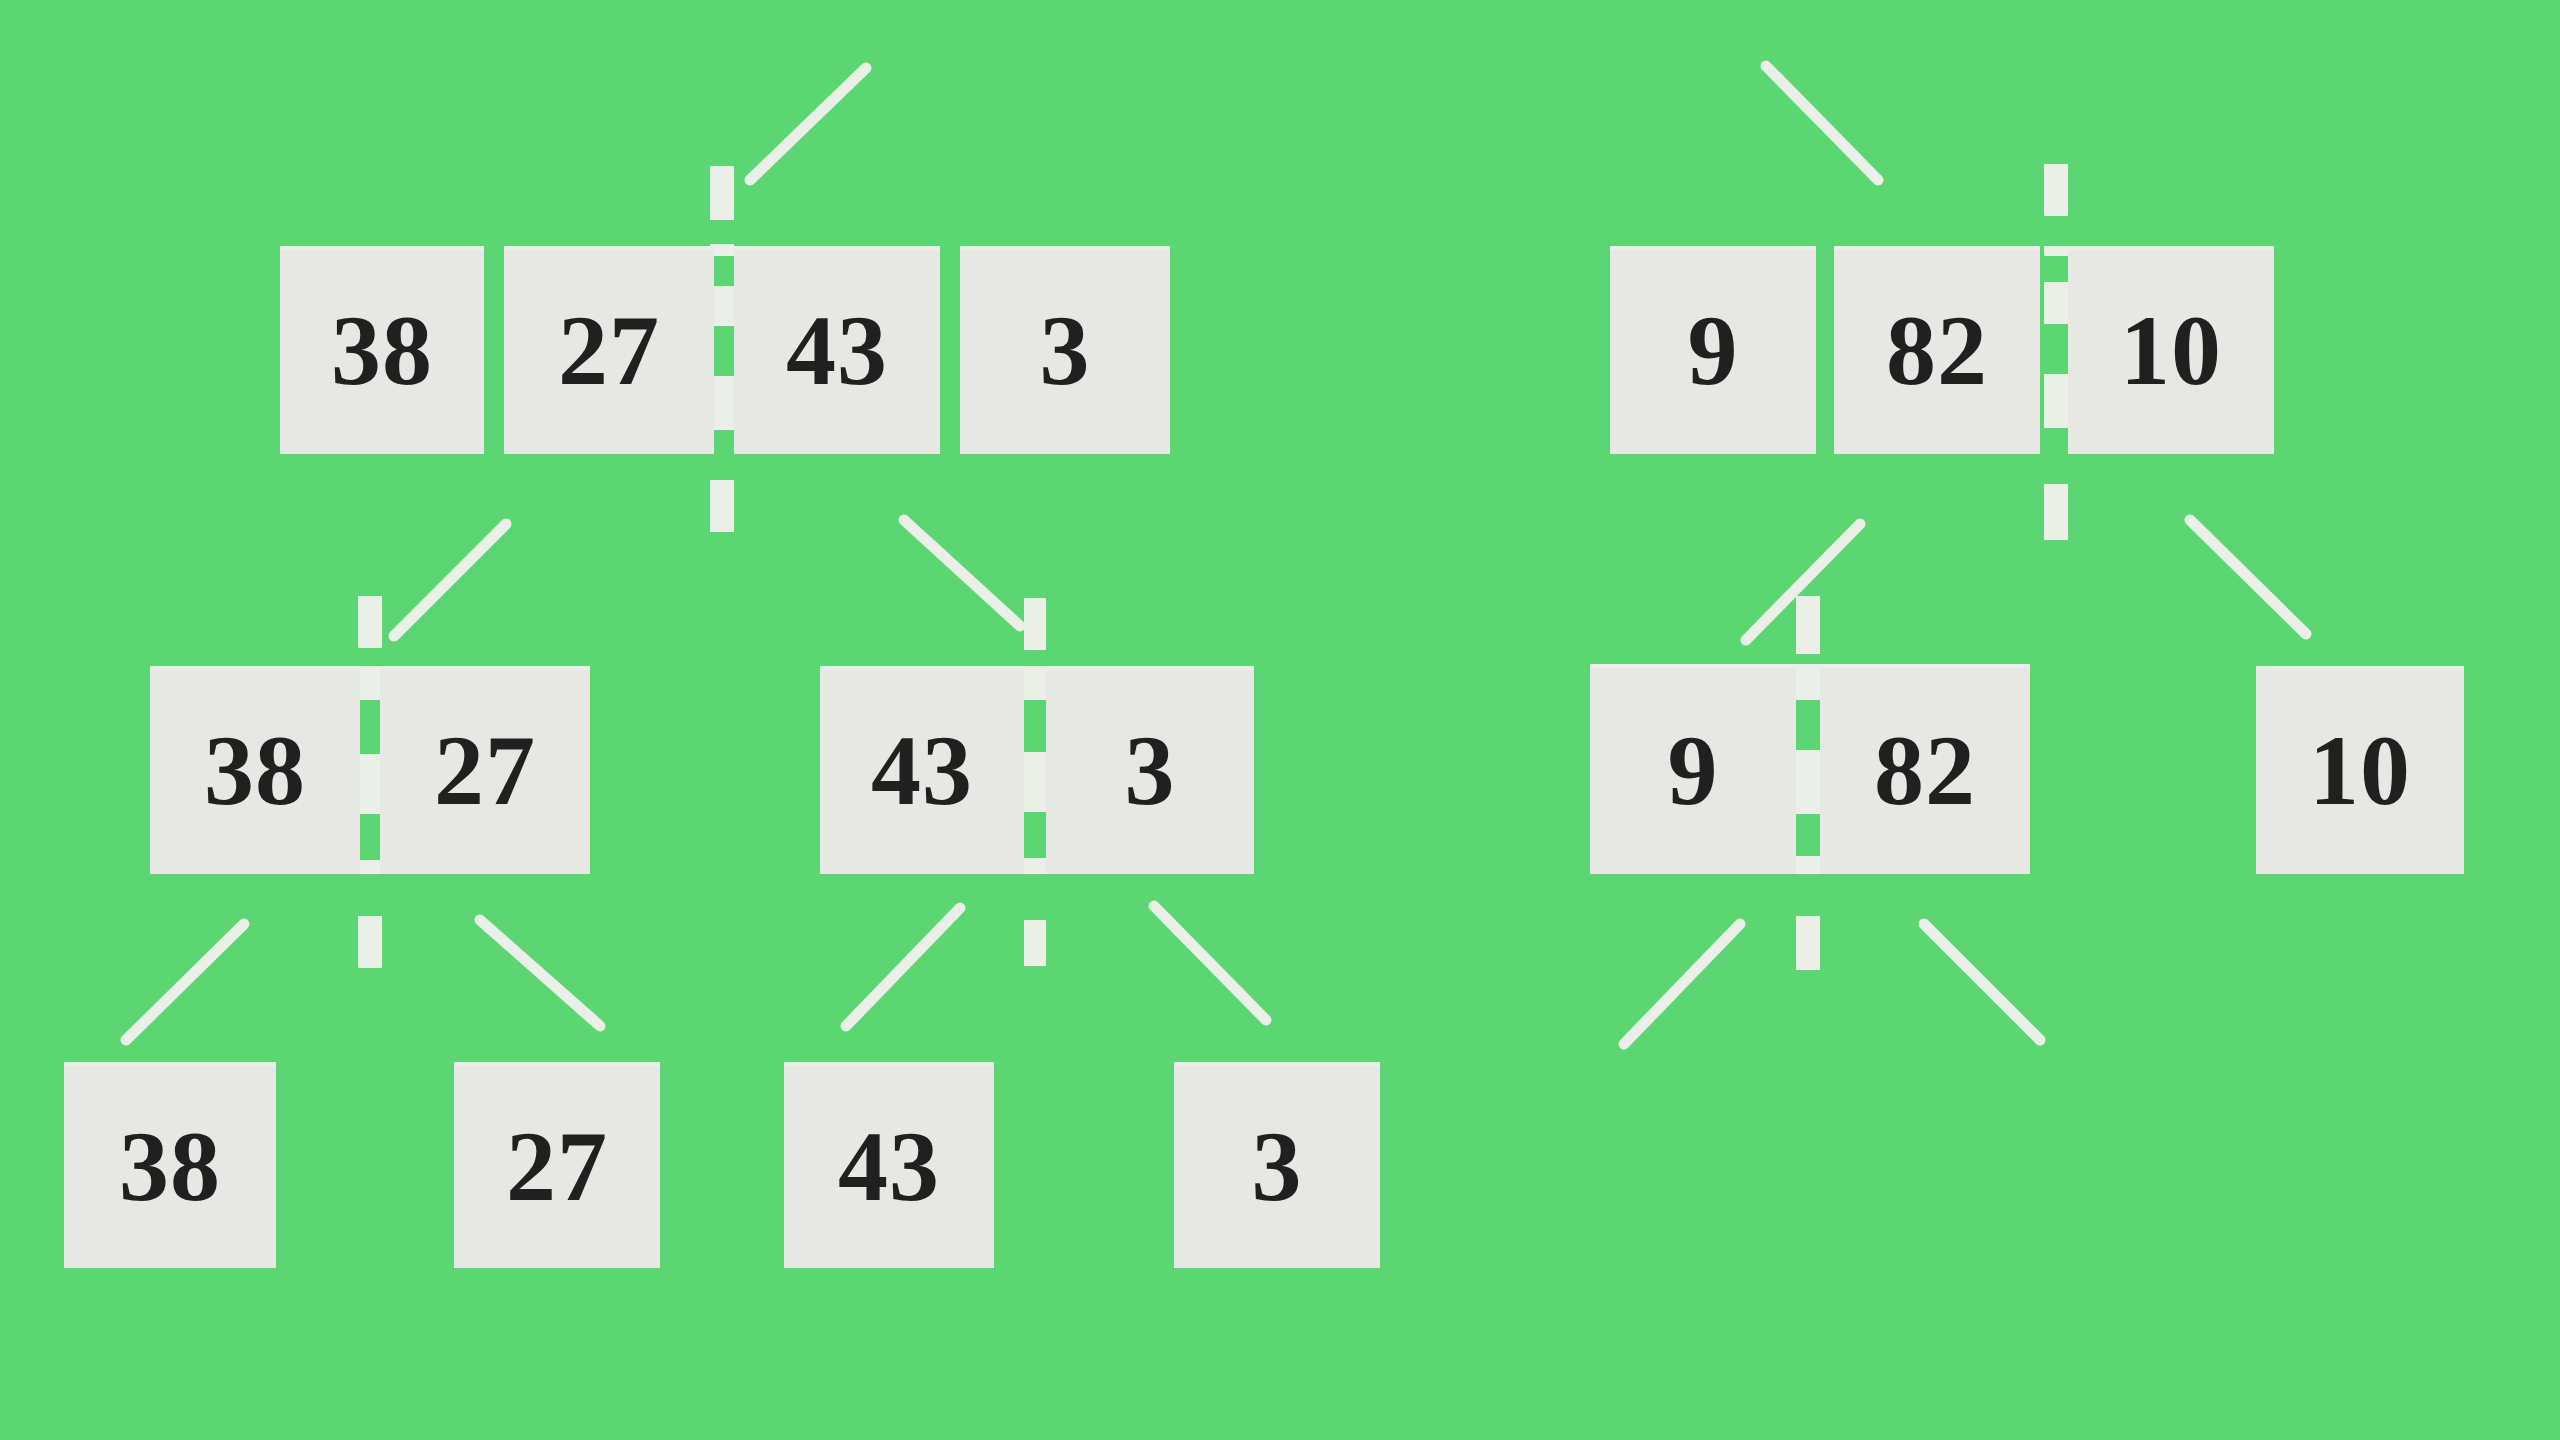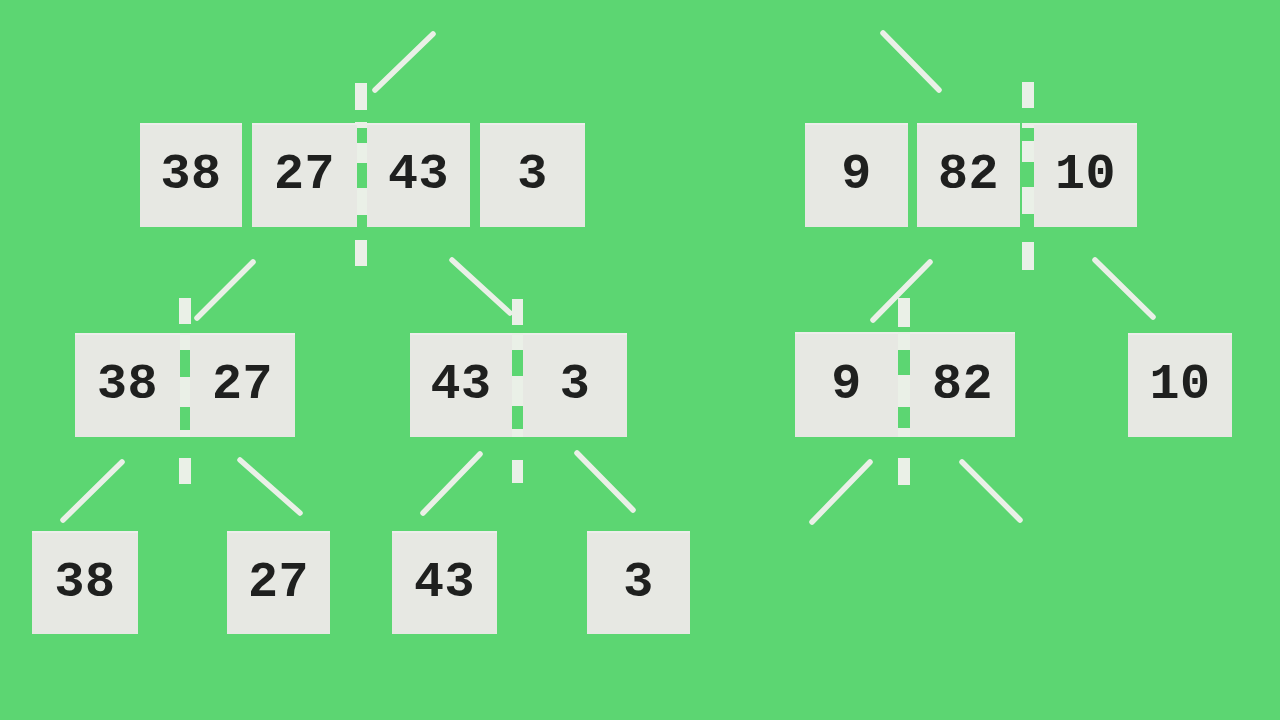"38" #canvas { font-family: Liberation Mono, monospace -> Liberation Serif, serif }
